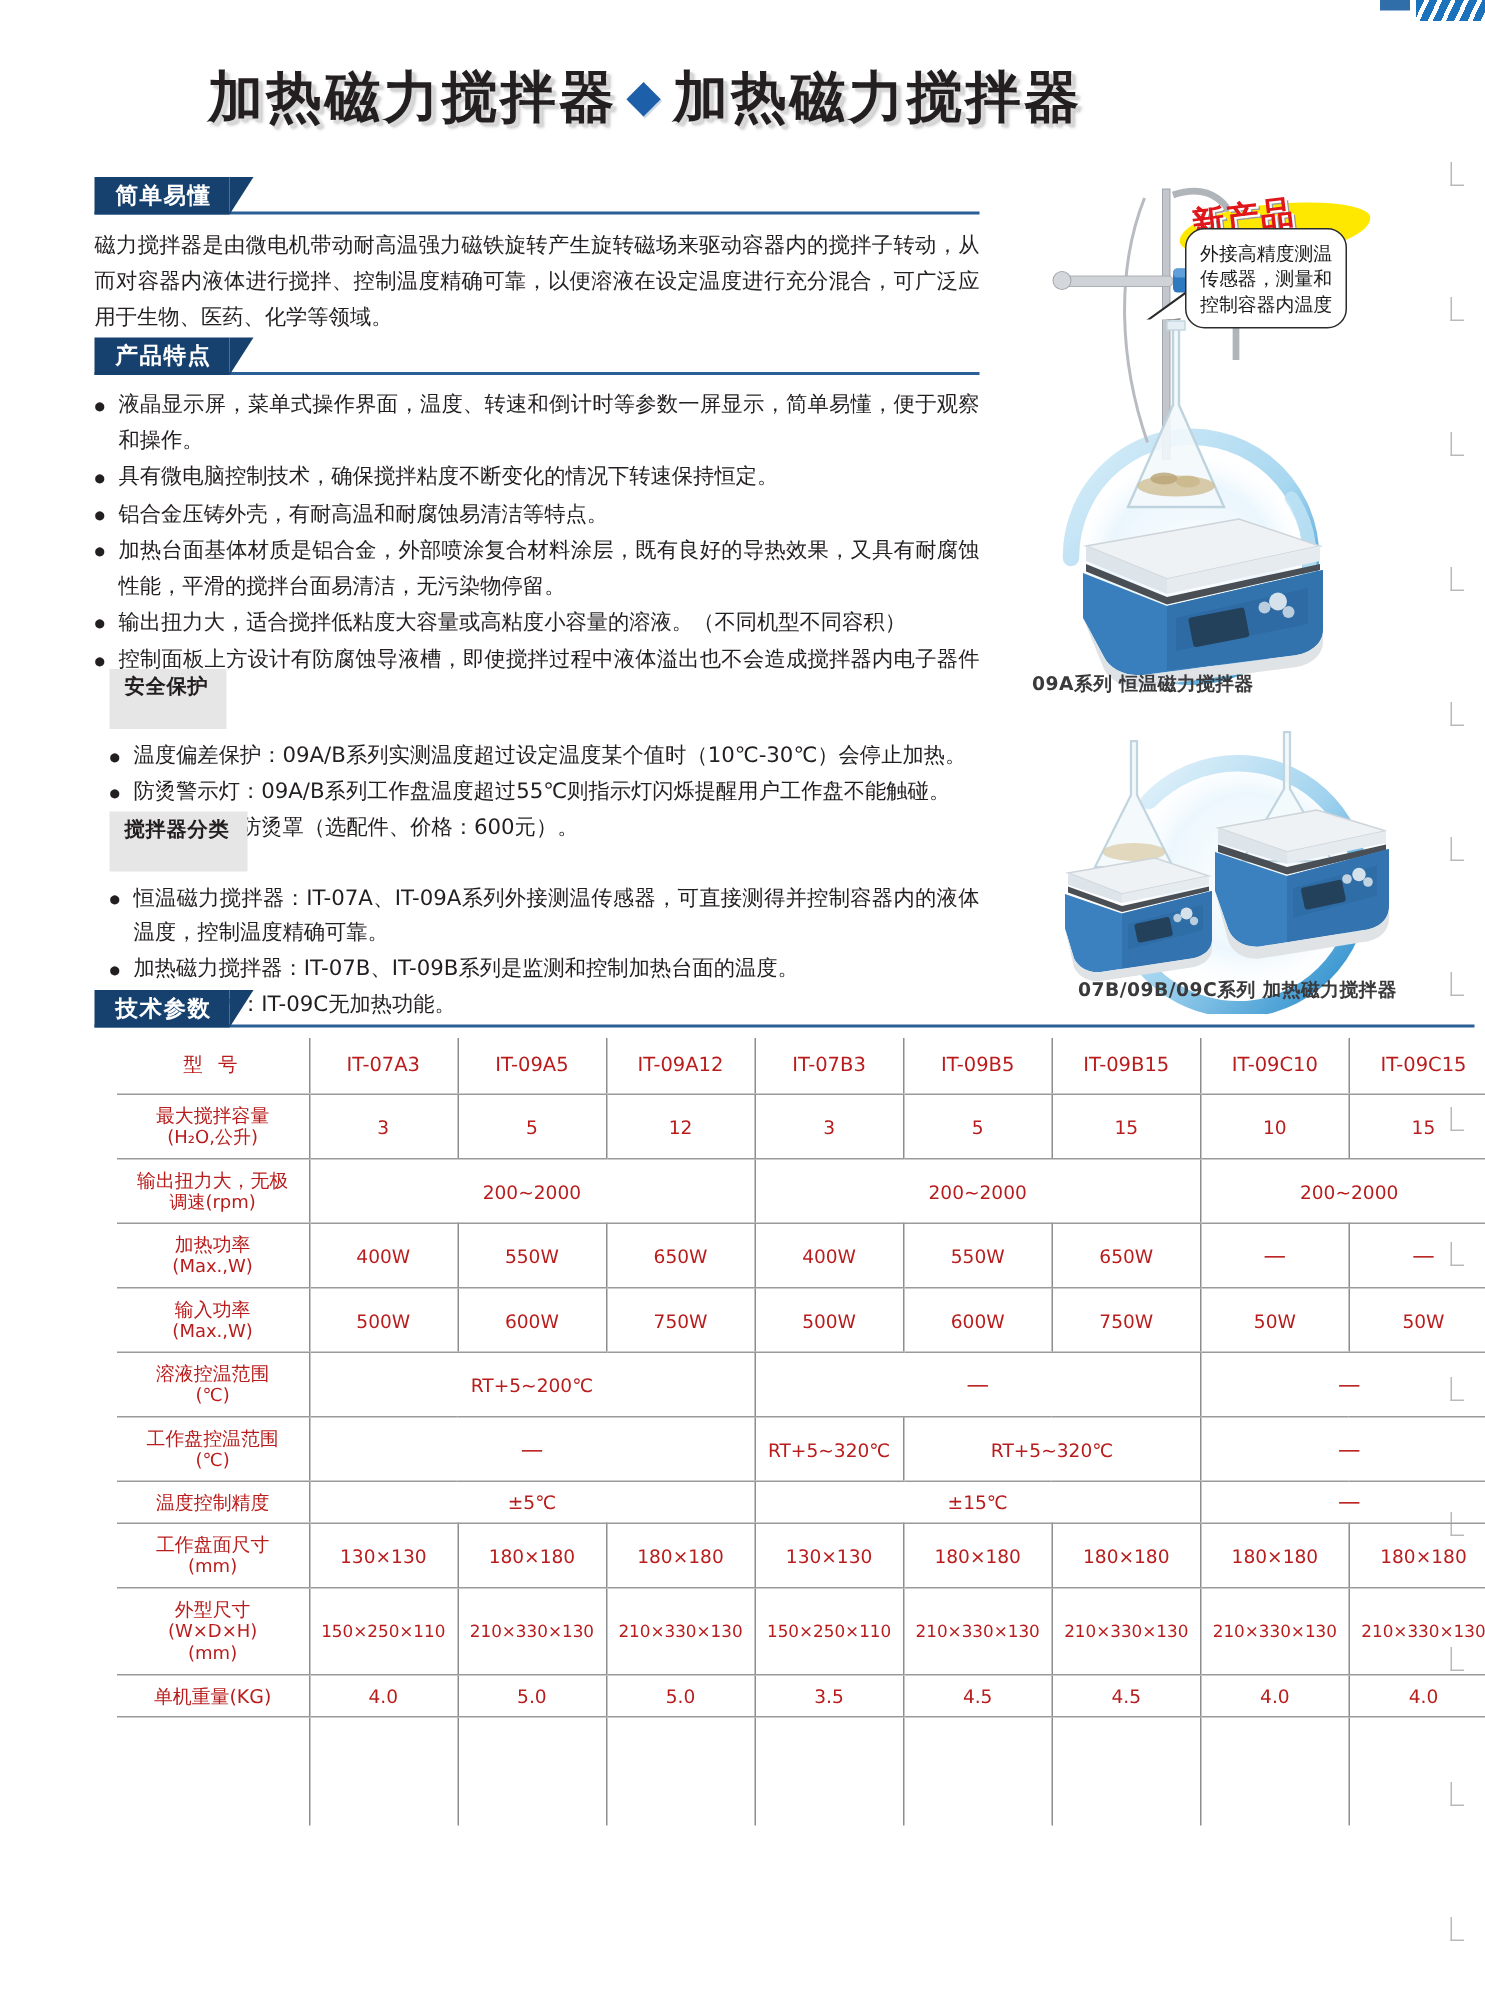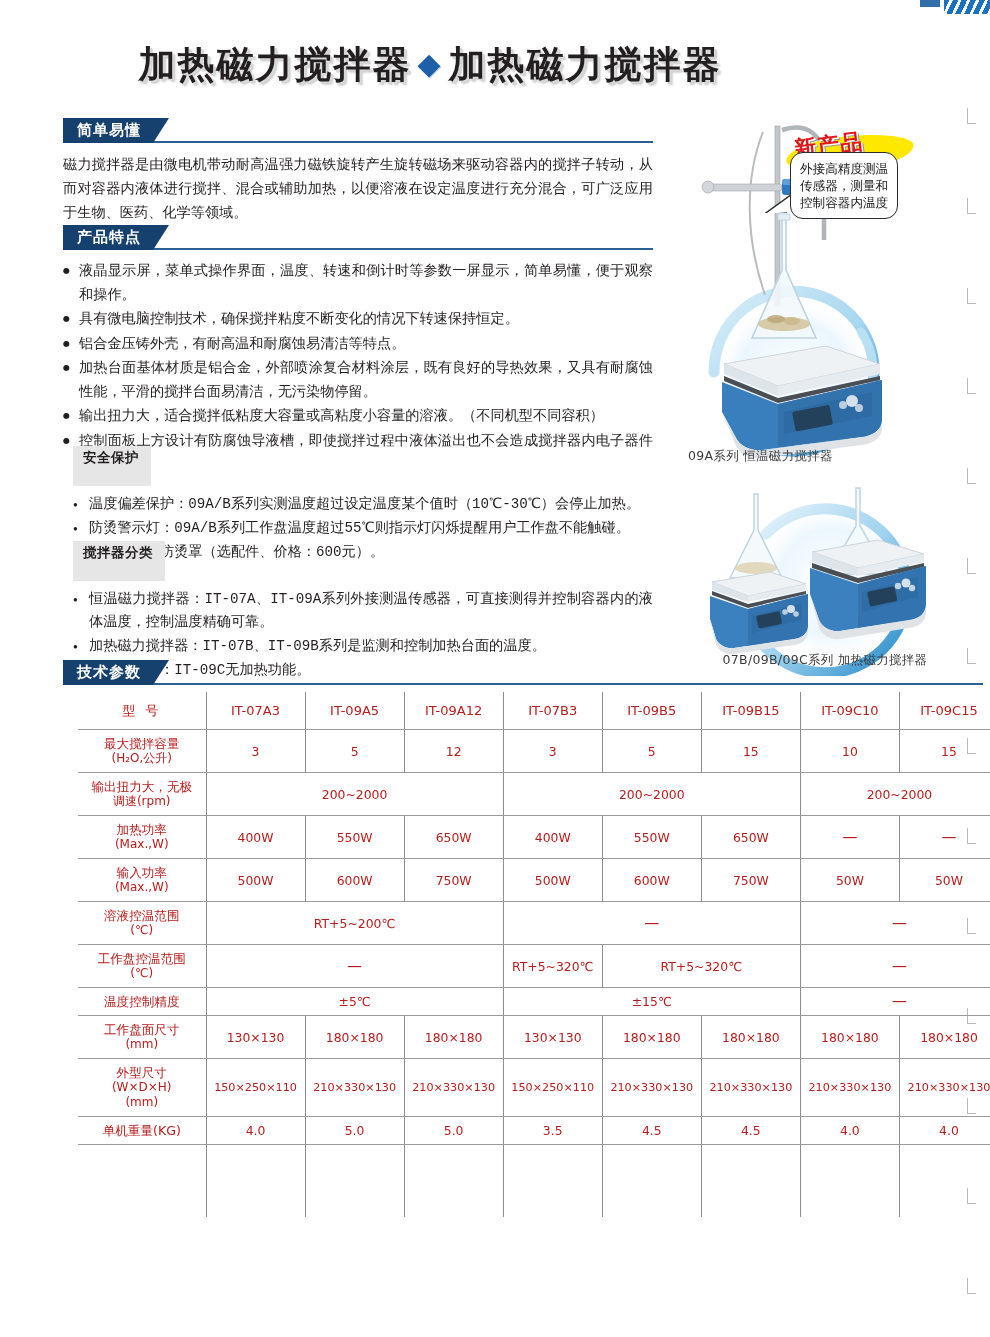"磁力搅拌器是由微电机带动耐高温强力磁铁旋转产生旋转磁场来驱动容器内的搅拌子转动，" p.para { text: 混合或辅助加热 -> 控制温度精确可靠 }
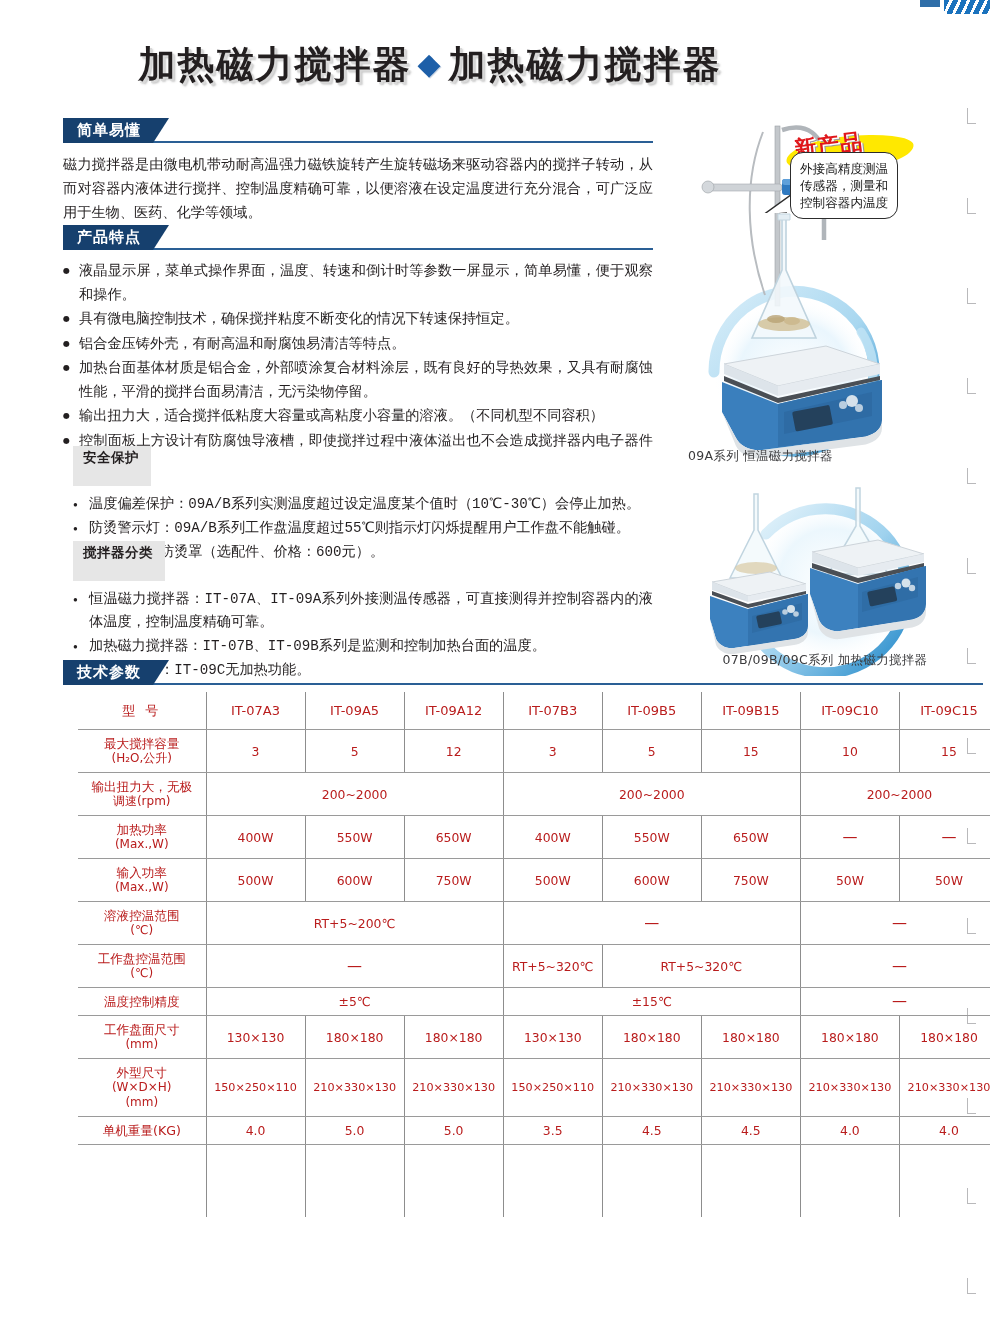"09A系列 恒温磁力搅拌器" .cap { font-weight: none -> bold }
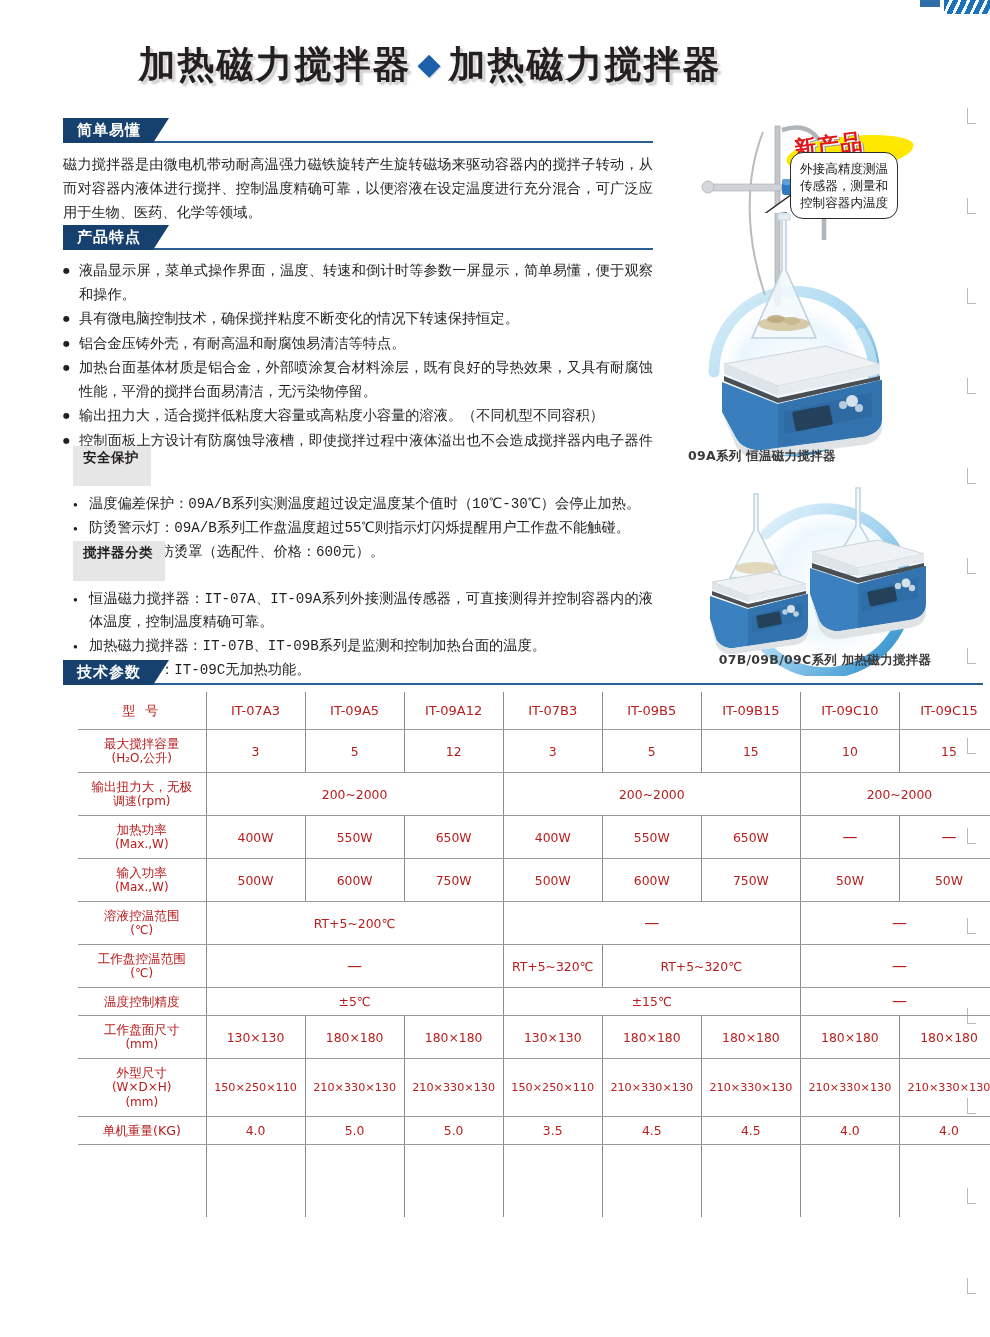"温度偏差保护：09A/B系列实测温度超过设定温度某个值时（10℃-30℃）会停止" ul.bullets.tight li { font-family: Liberation Mono, monospace -> none }
